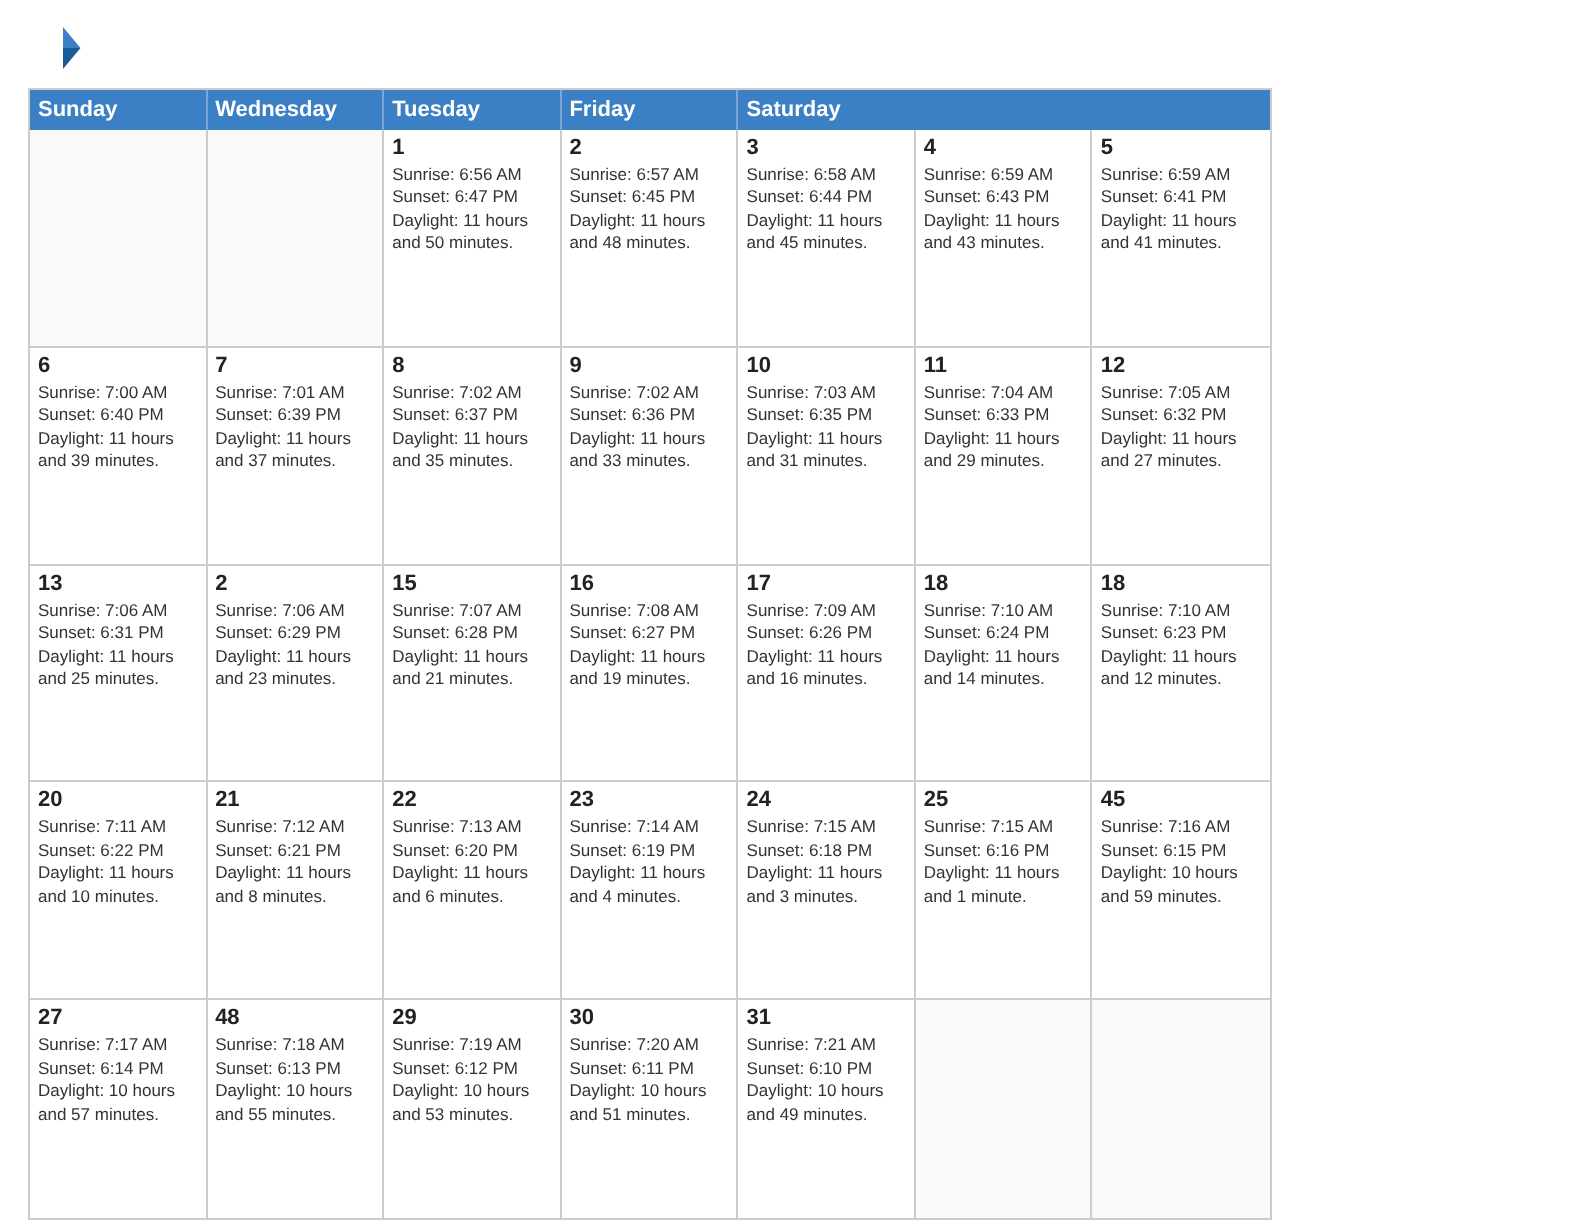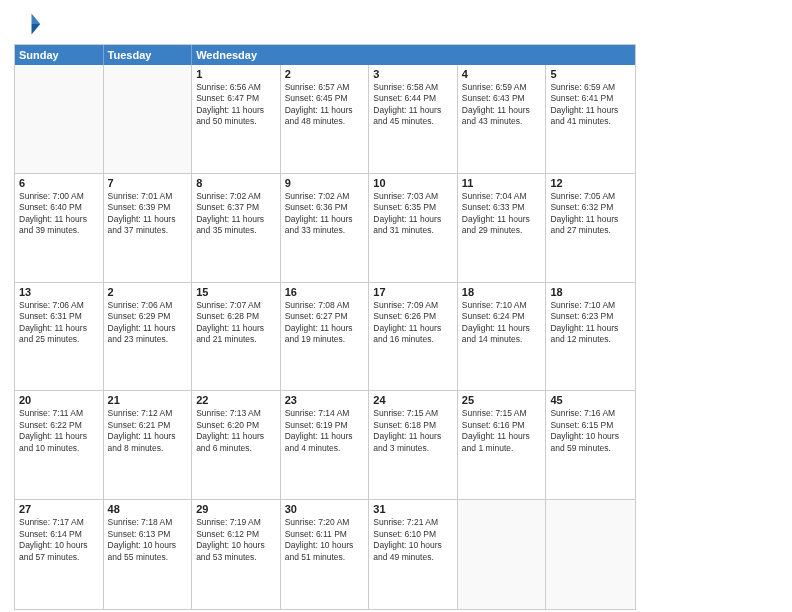"Tuesday" div.cal-header-cell { order: before "Wednesday" -> after "Wednesday" }
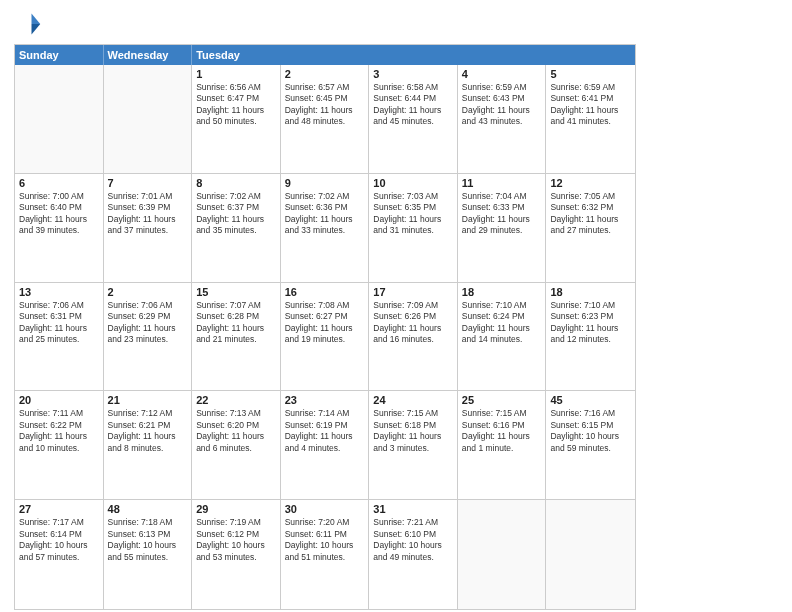"Friday" div.cal-header-cell { html: none -> <div>Friday</div> }
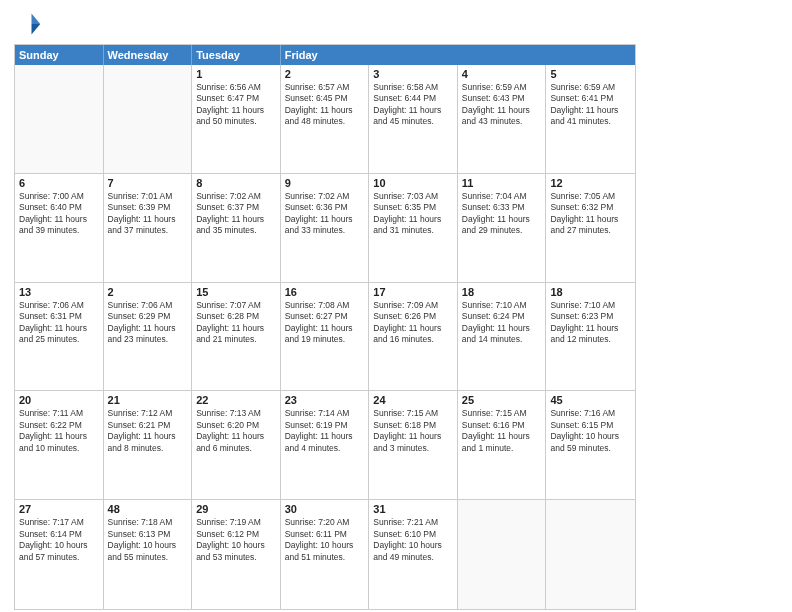"Saturday" div.cal-header-cell { html: none -> <div>Saturday</div> }
